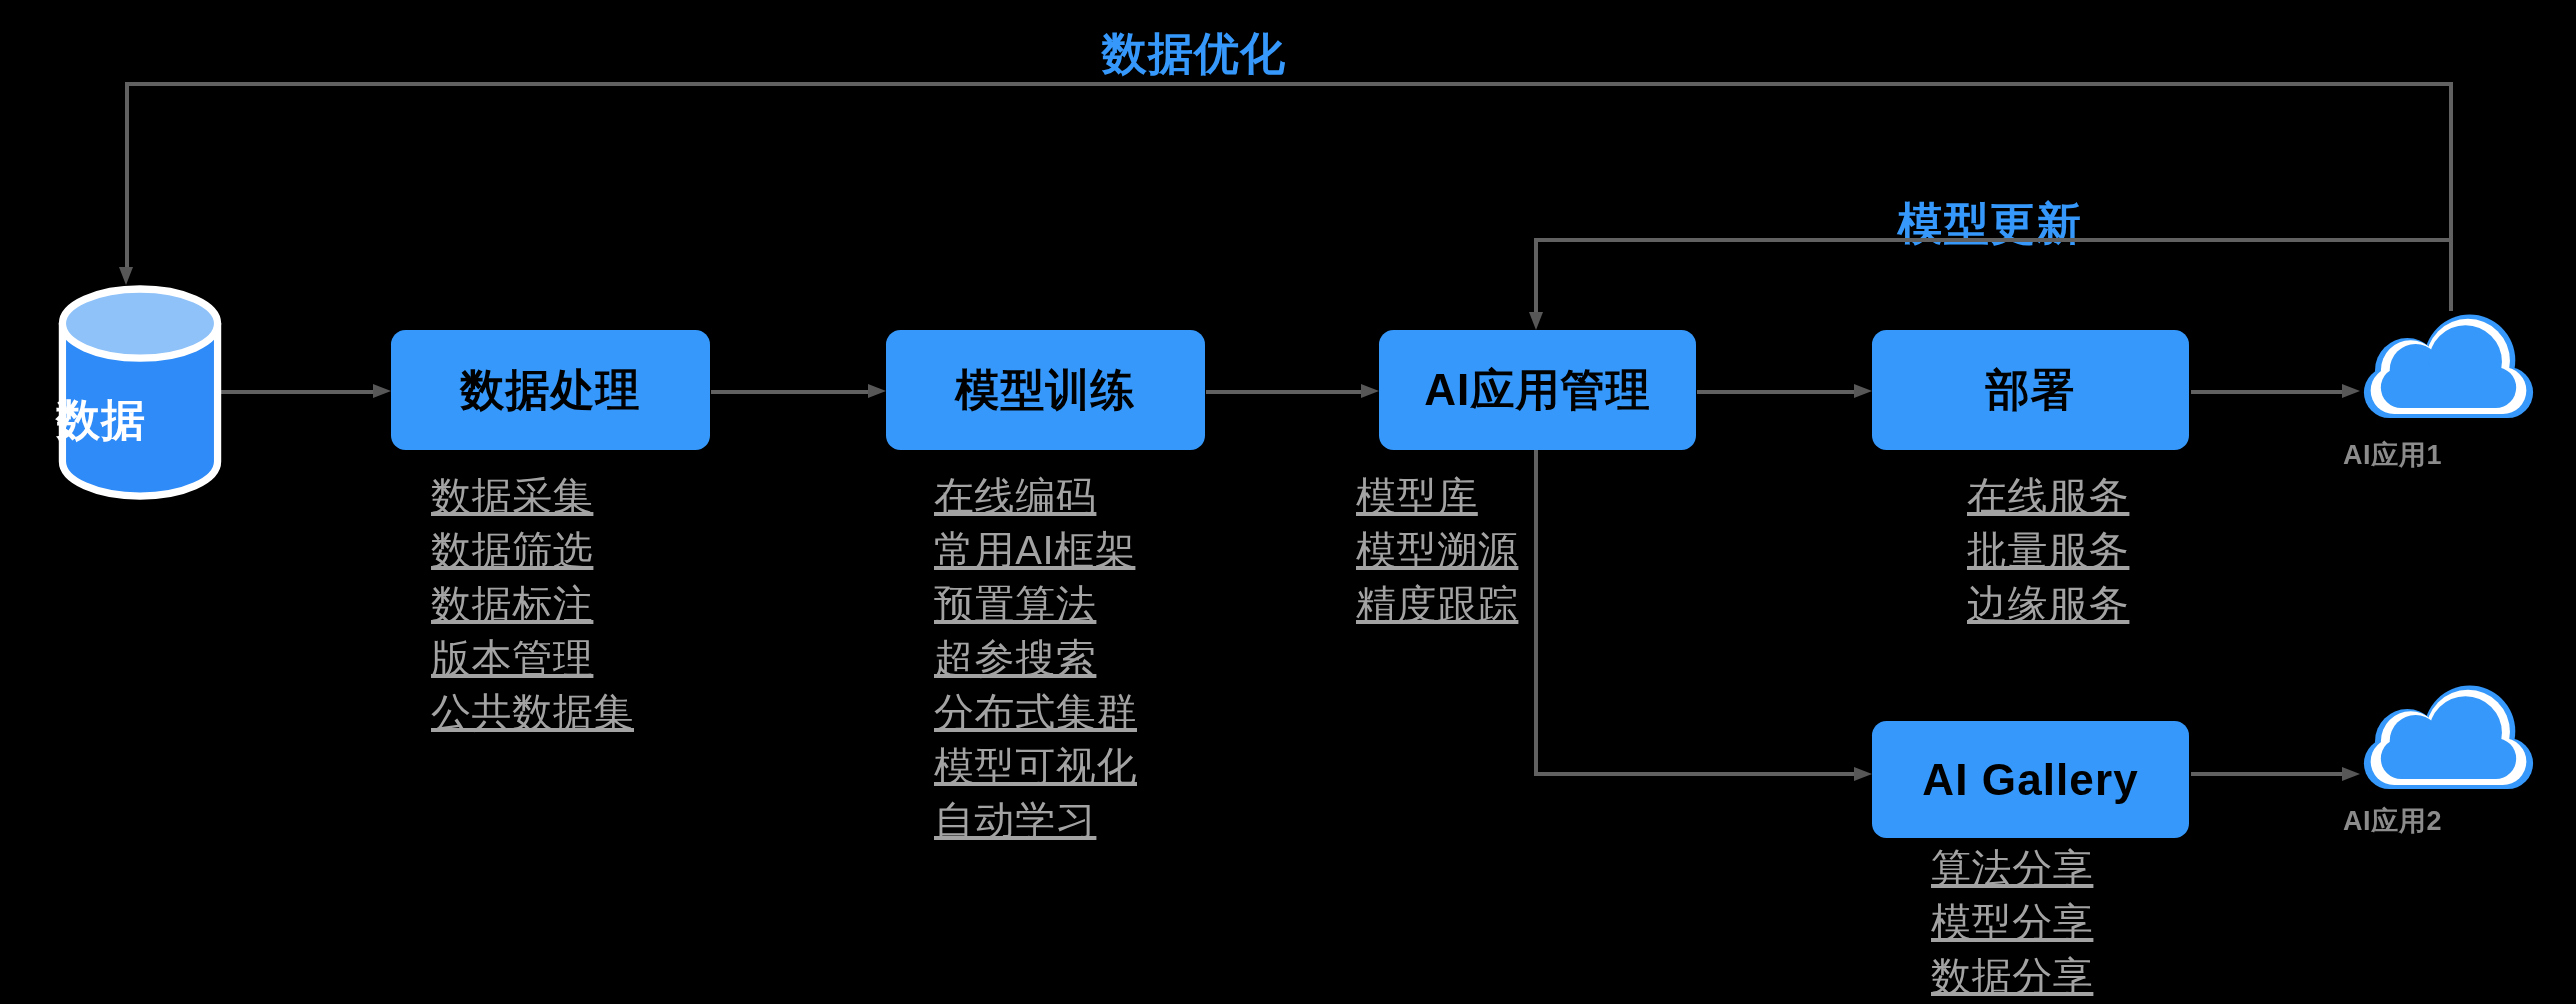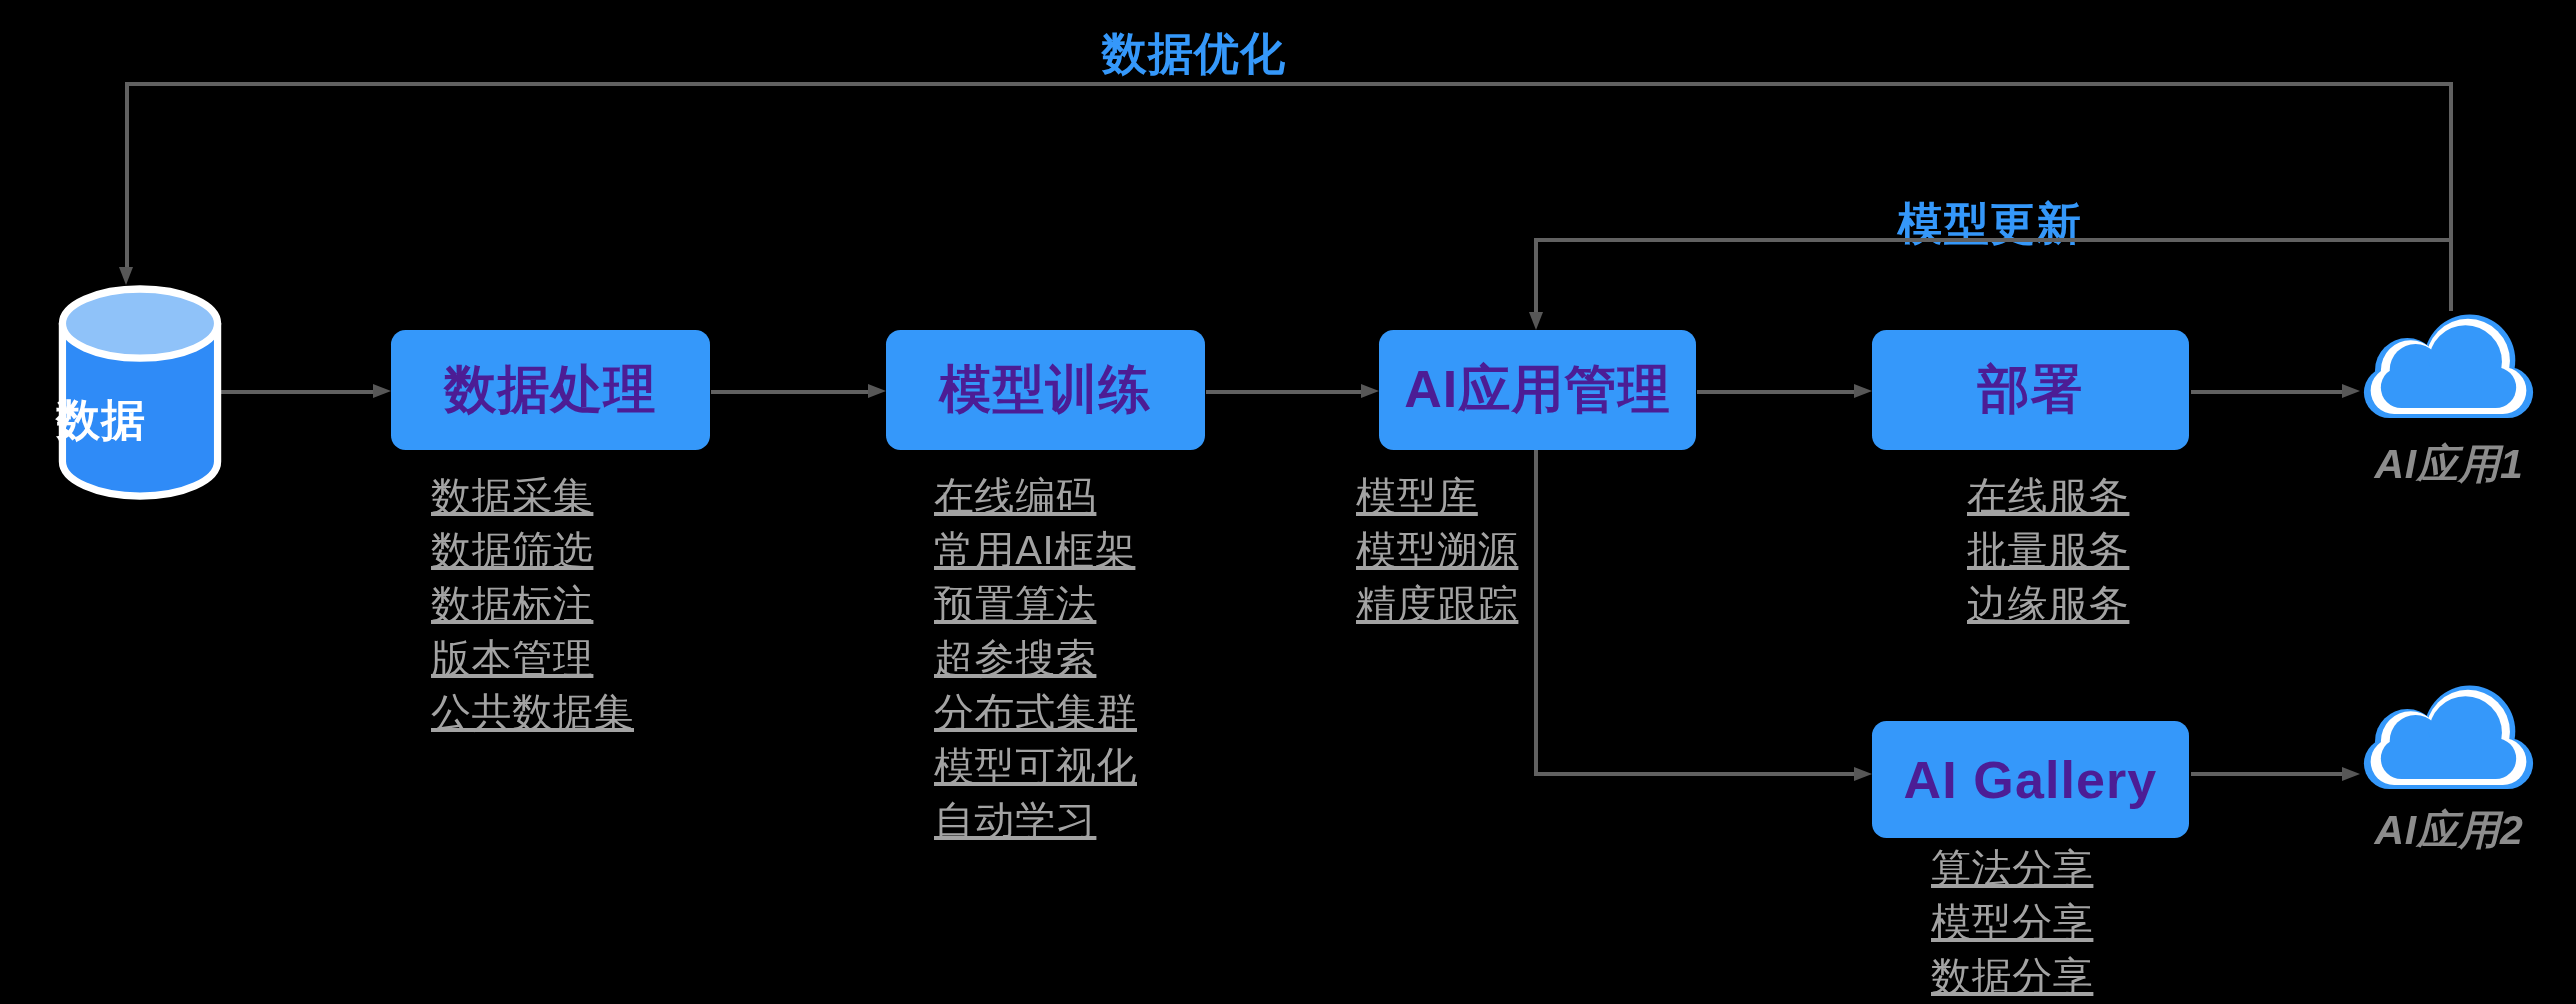"数据处理" .box { color: #4c1d95 -> #000000; font-size: 52px -> 44px }
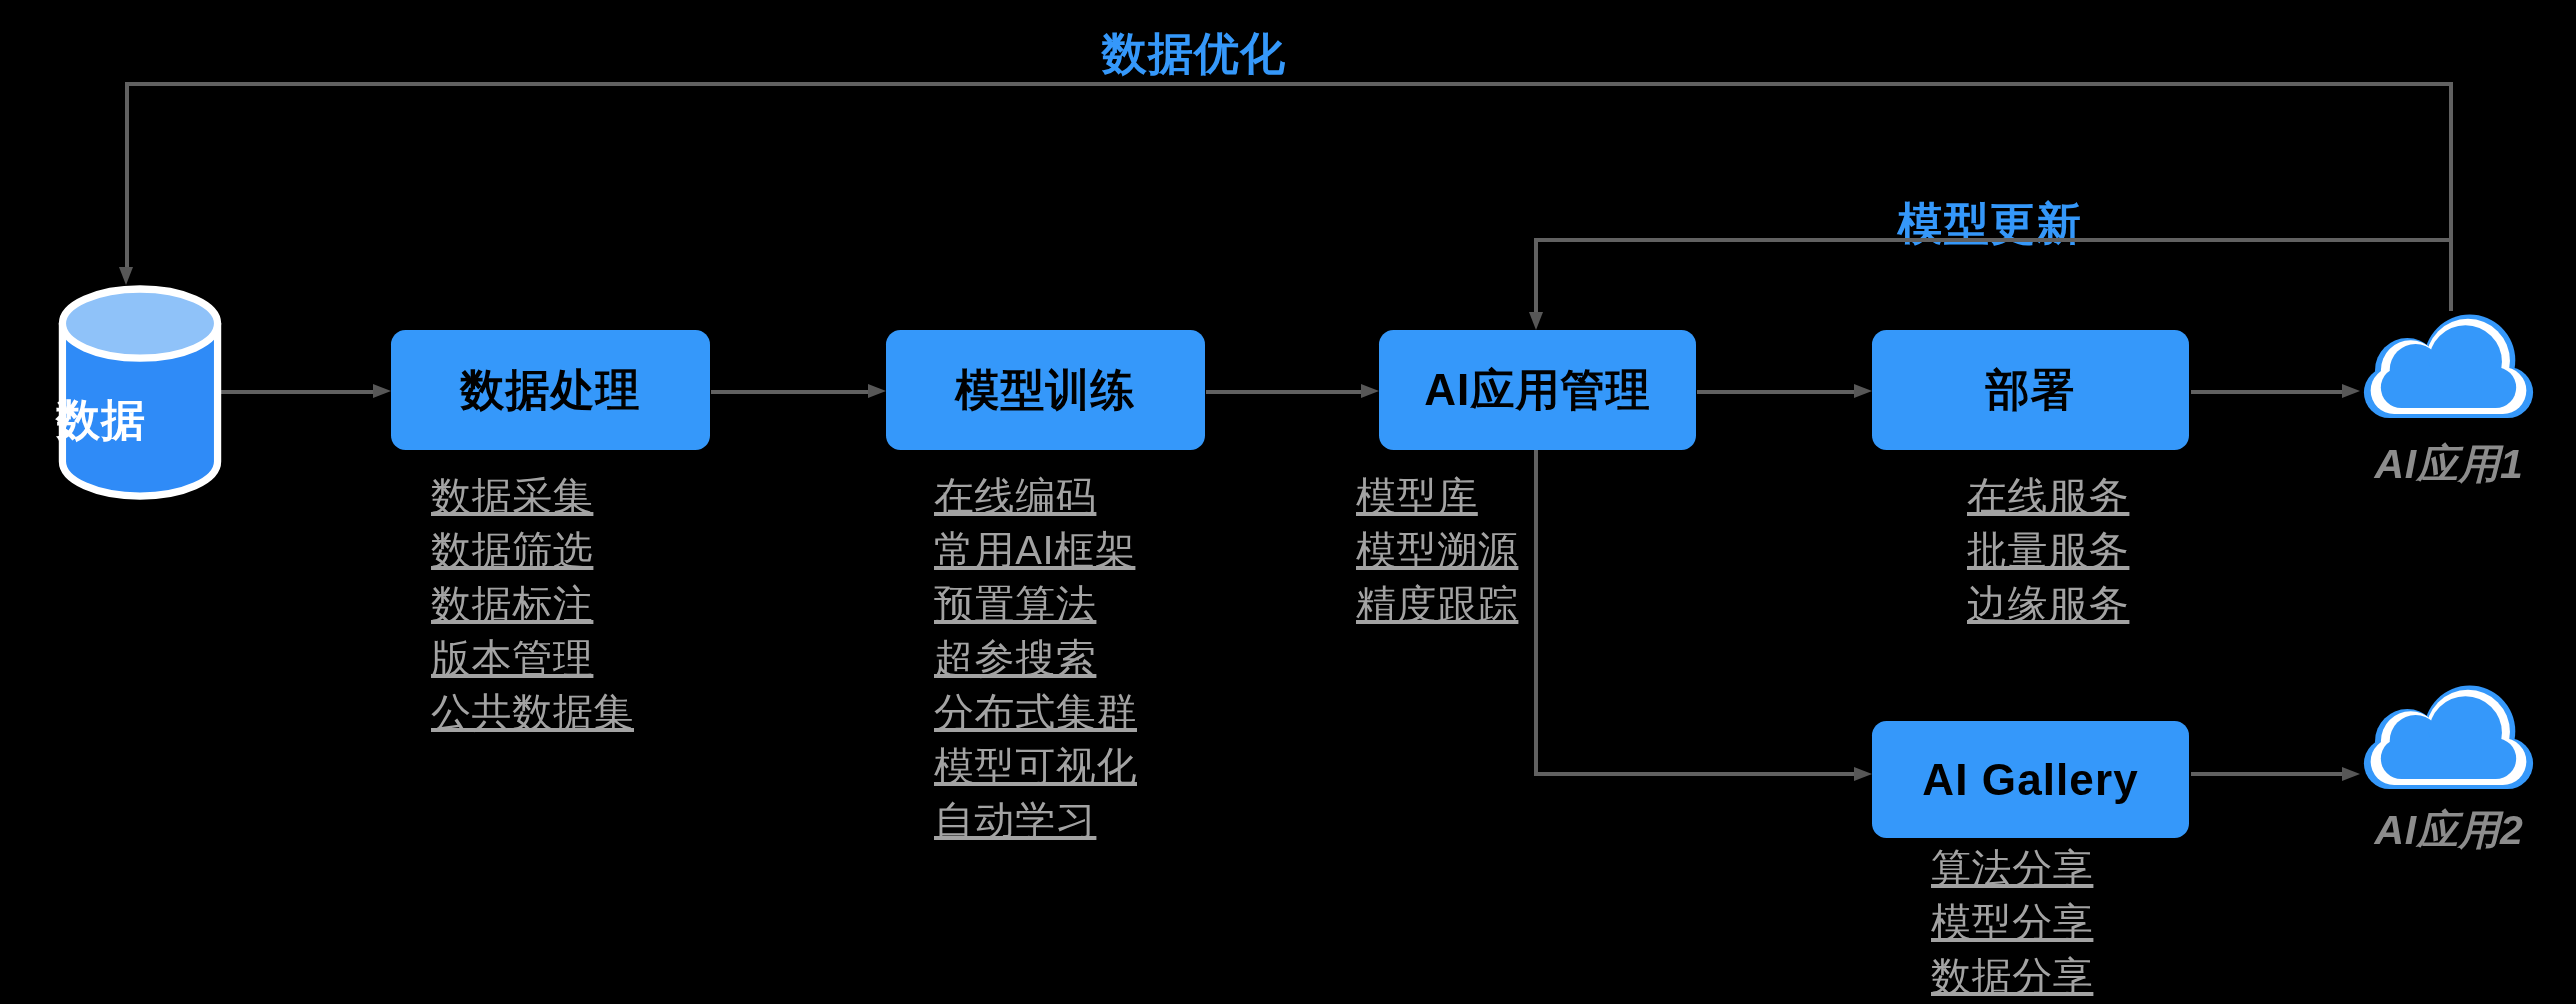"AI应用1" .cloud-label { font-size: 41px -> 27px; font-style: italic -> none; text-align: center -> none }
